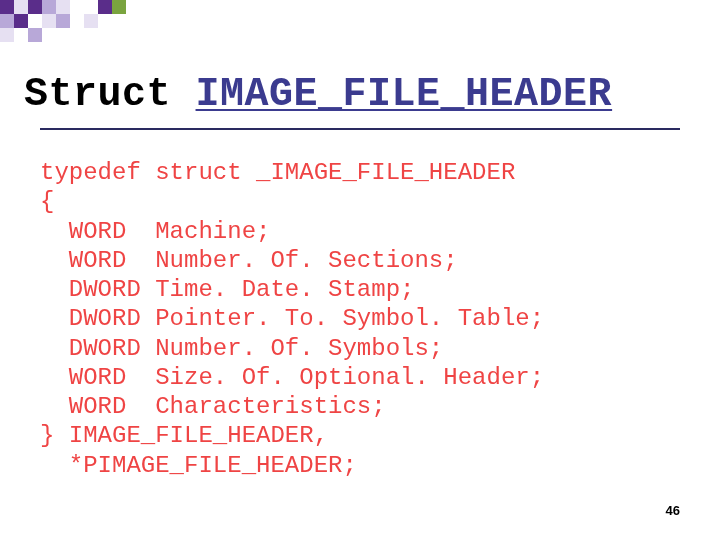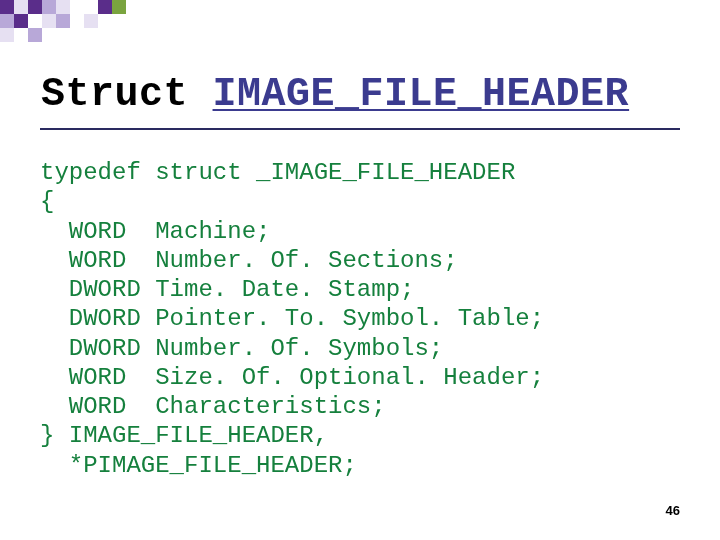"Struct IMAGE_FILE_HEADER" .title { left: 41px -> 24px }
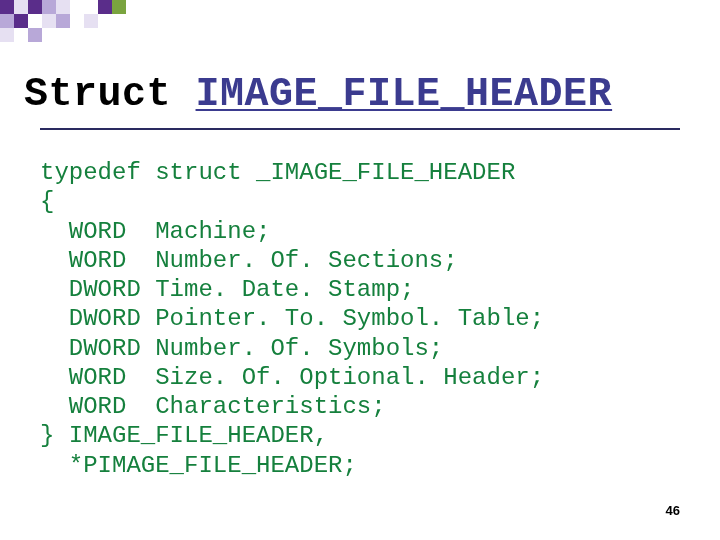"typedef struct _IMAGE_FILE_HEADER { WORD" .code { color: #15803d -> #ef4444 }
